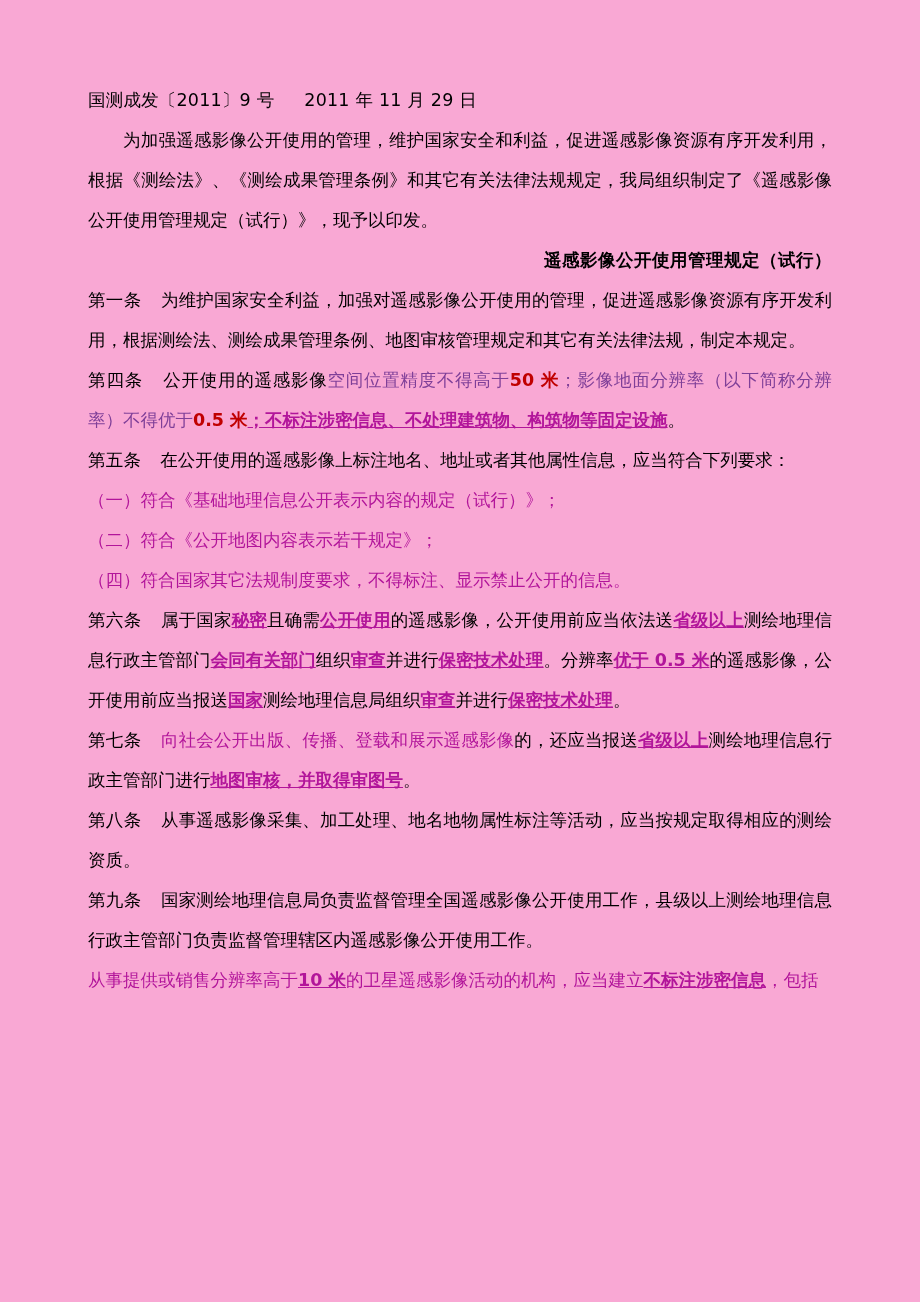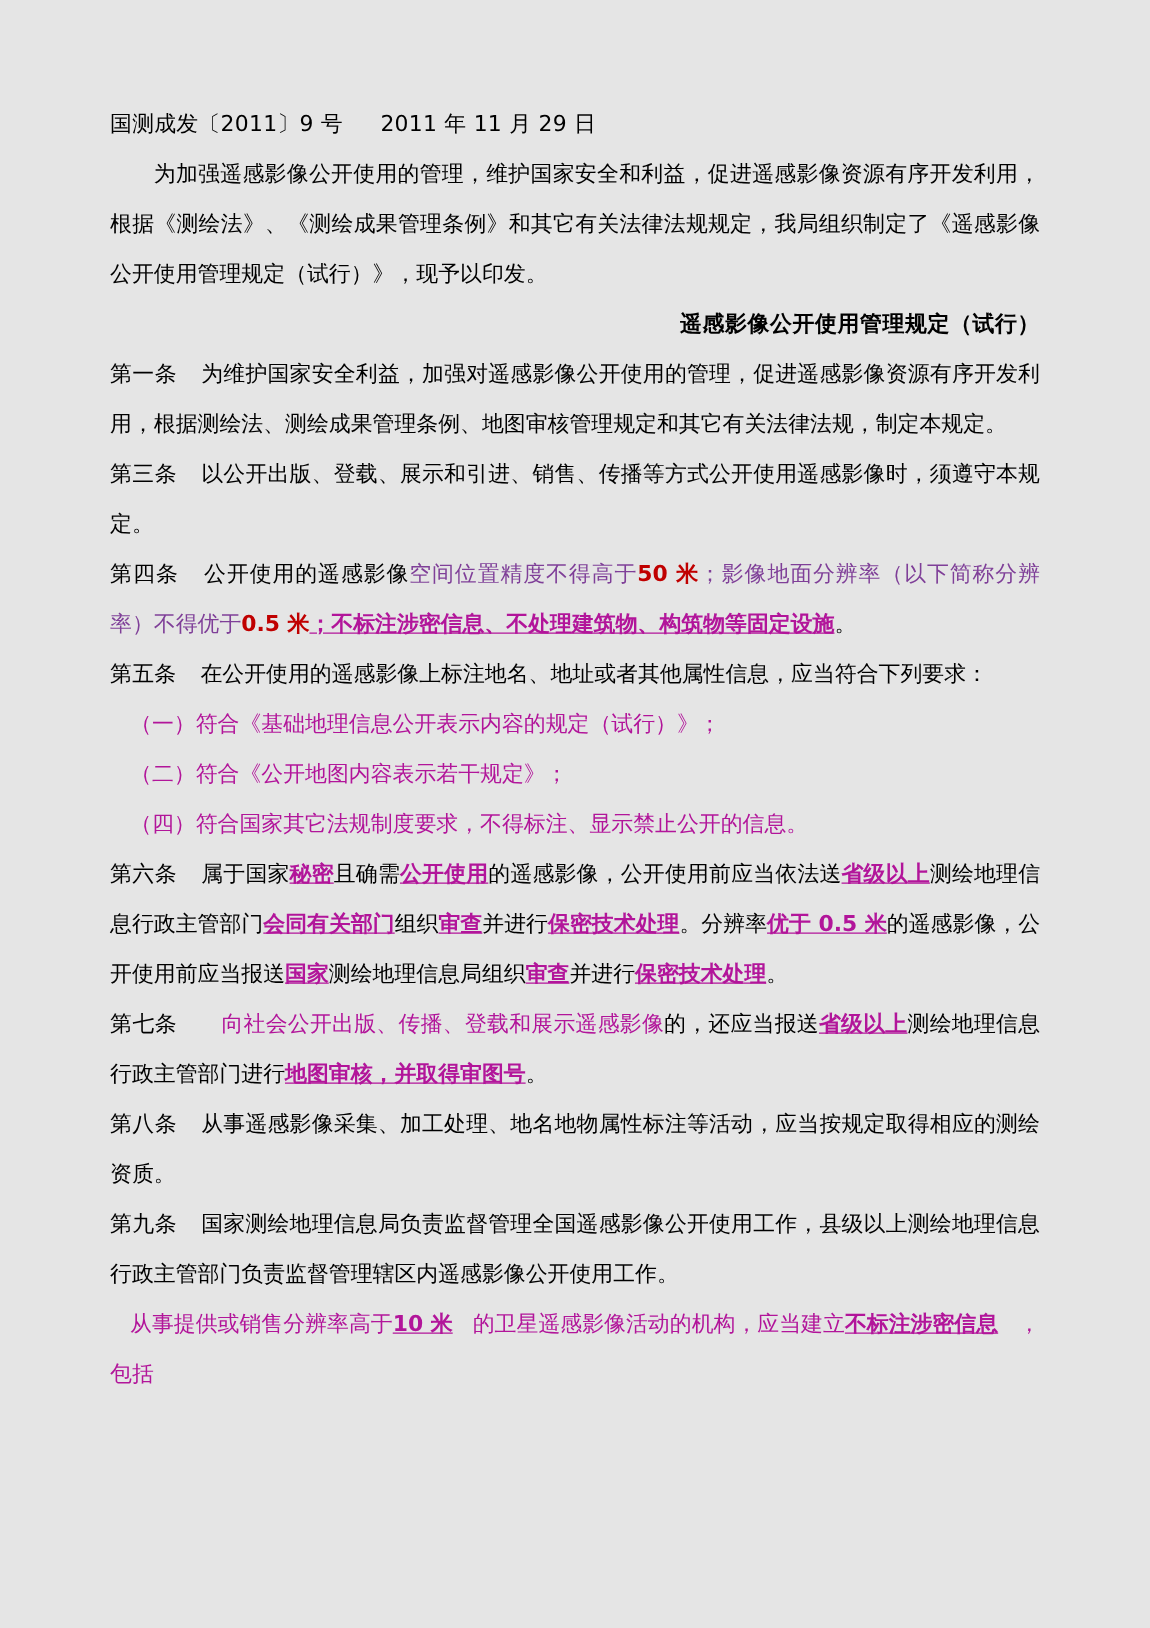"国测成发〔2011〕9 号 2011 年 11" .page { background: #e5e5e5 -> #f9a8d4 }
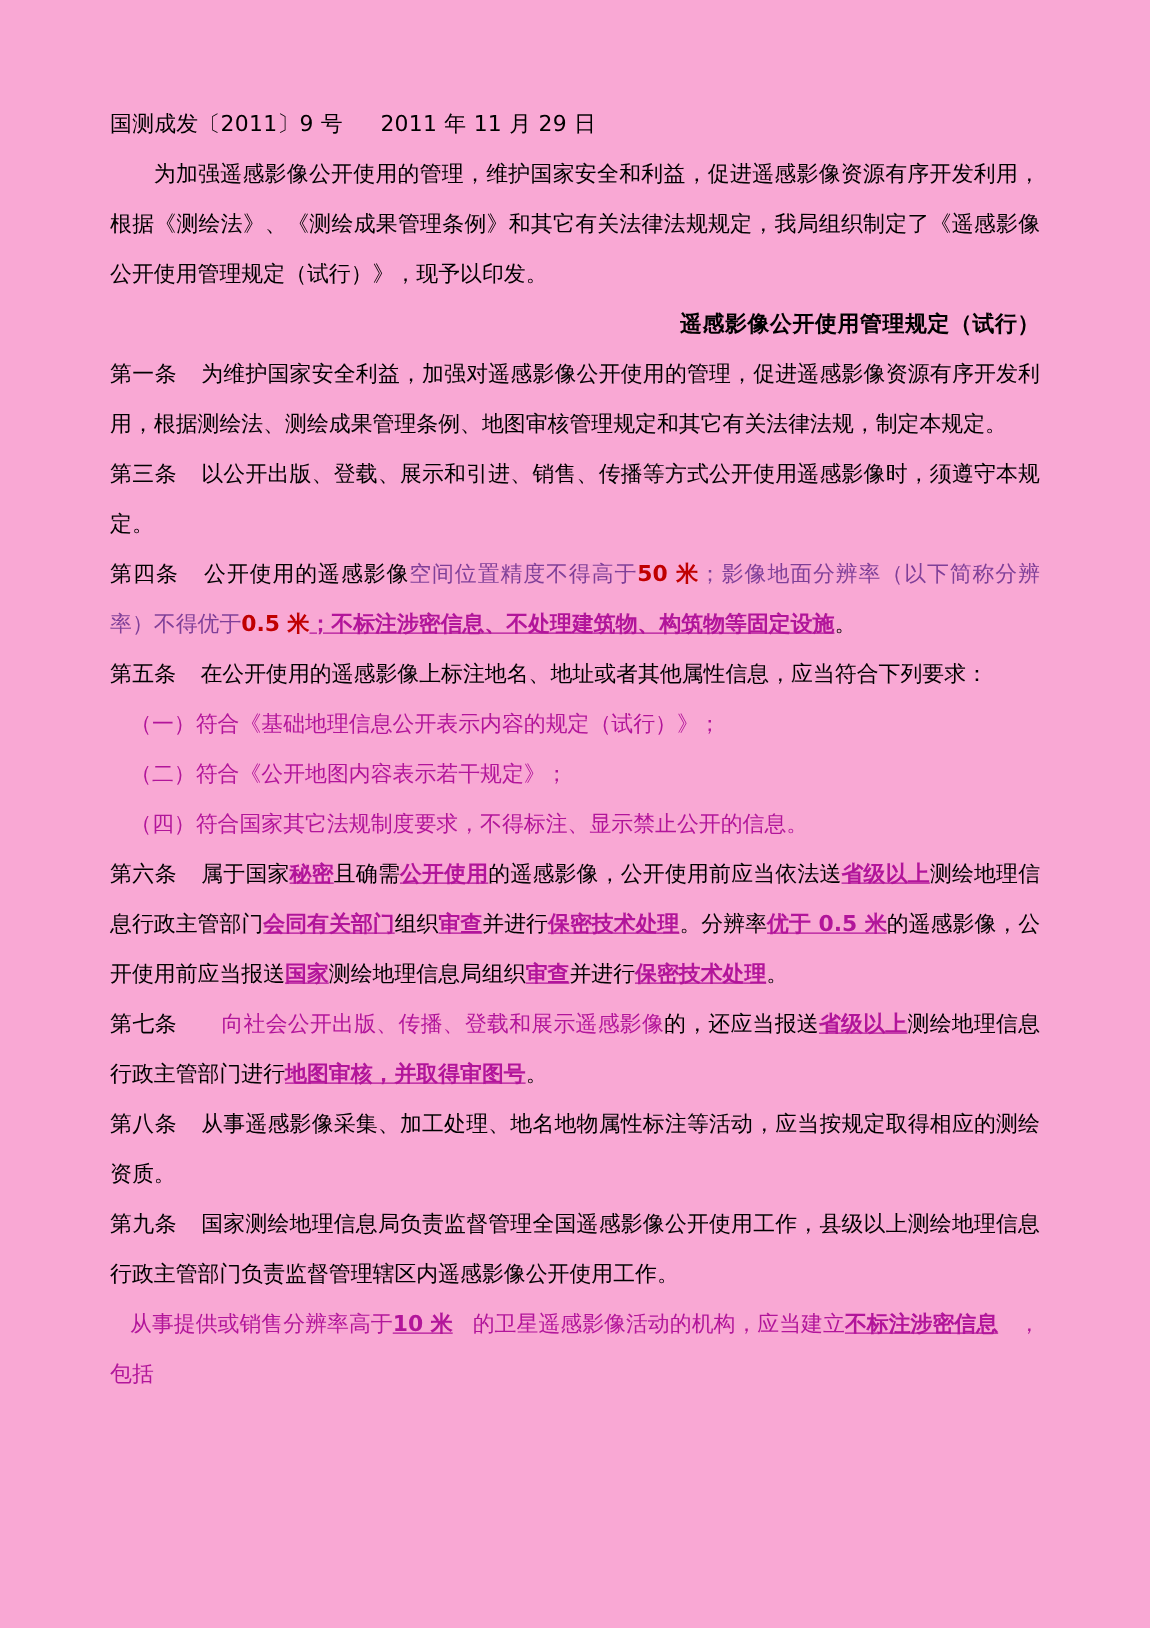"第三条" p { html: <p> <span>第三条</span><span></span><span>以公开出版、登载、展示和引进、销售、传播等方式公开使用遥感影像时，须遵守本规定。</span> </p> -> none }
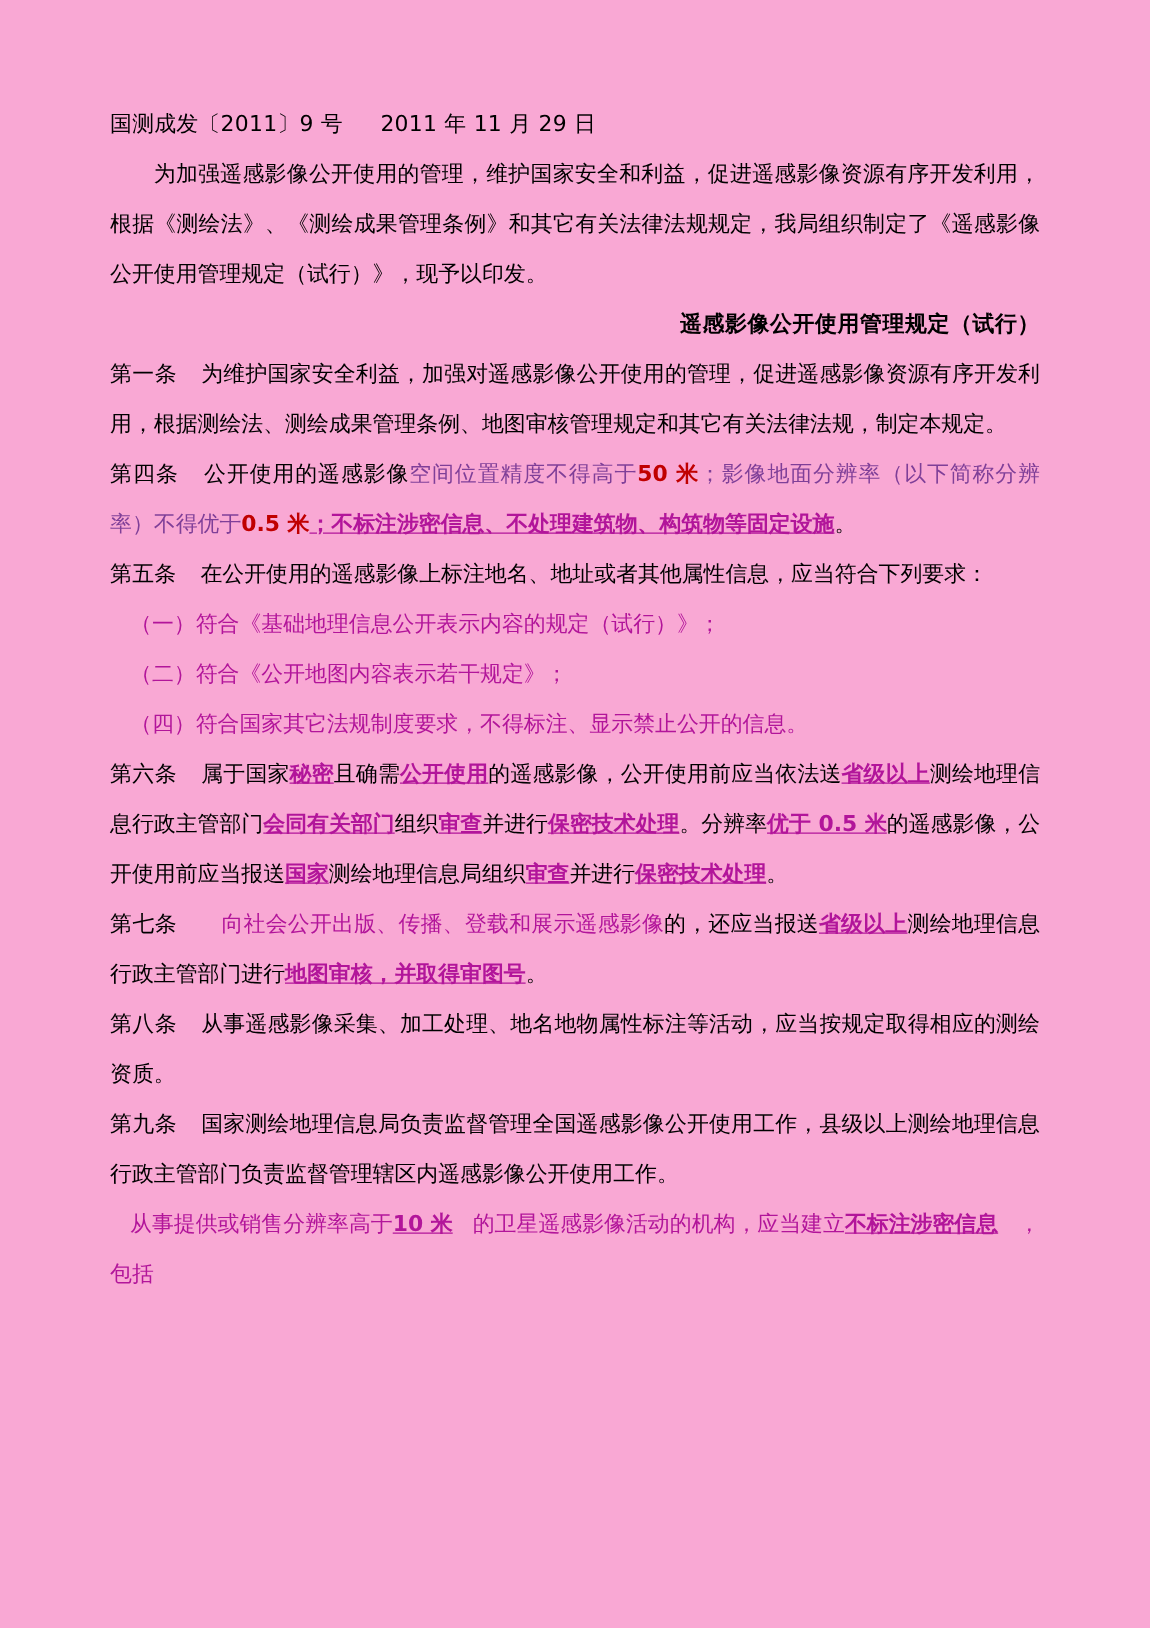"（一）符合《基础地理信息公开表示内容的规定（试行）》；" .magenta { margin-left: 16px -> none }
